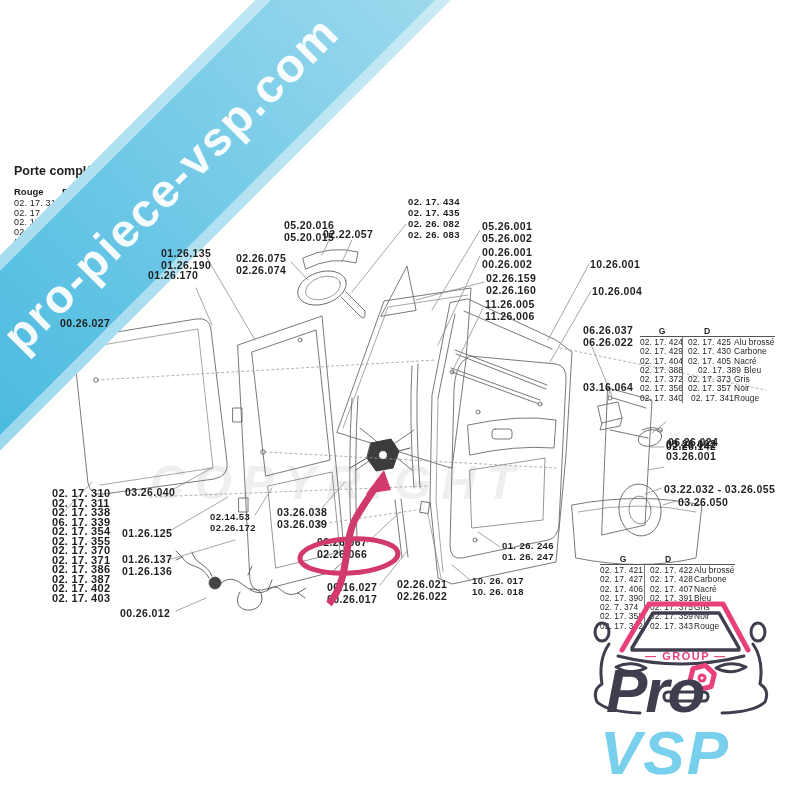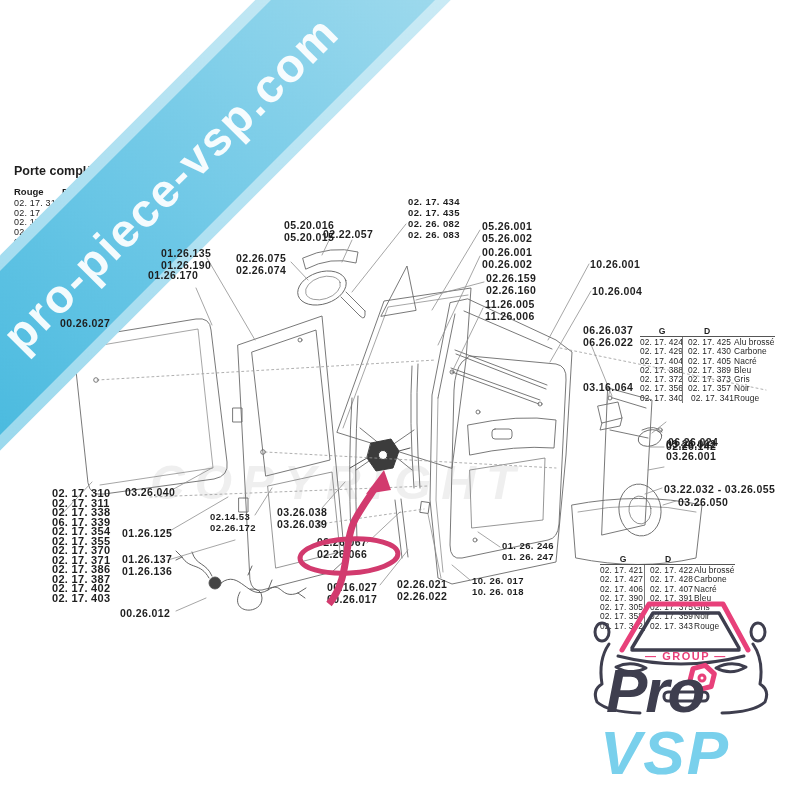"02. 17. 389" span { padding-left: 4px -> 14px }
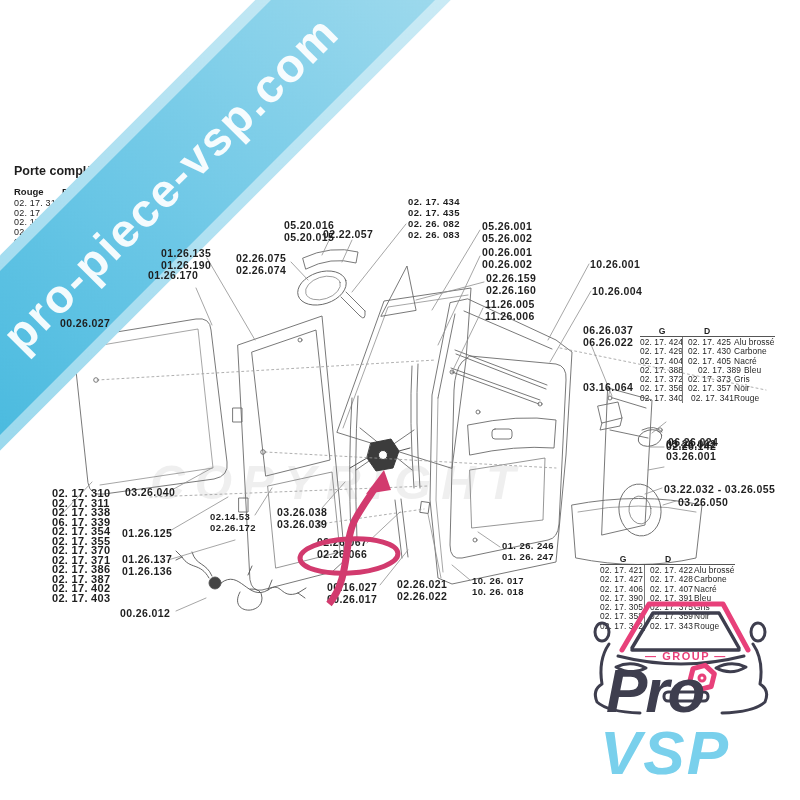"02. 17. 305" span { text: 17. 305 -> 7. 374 }
